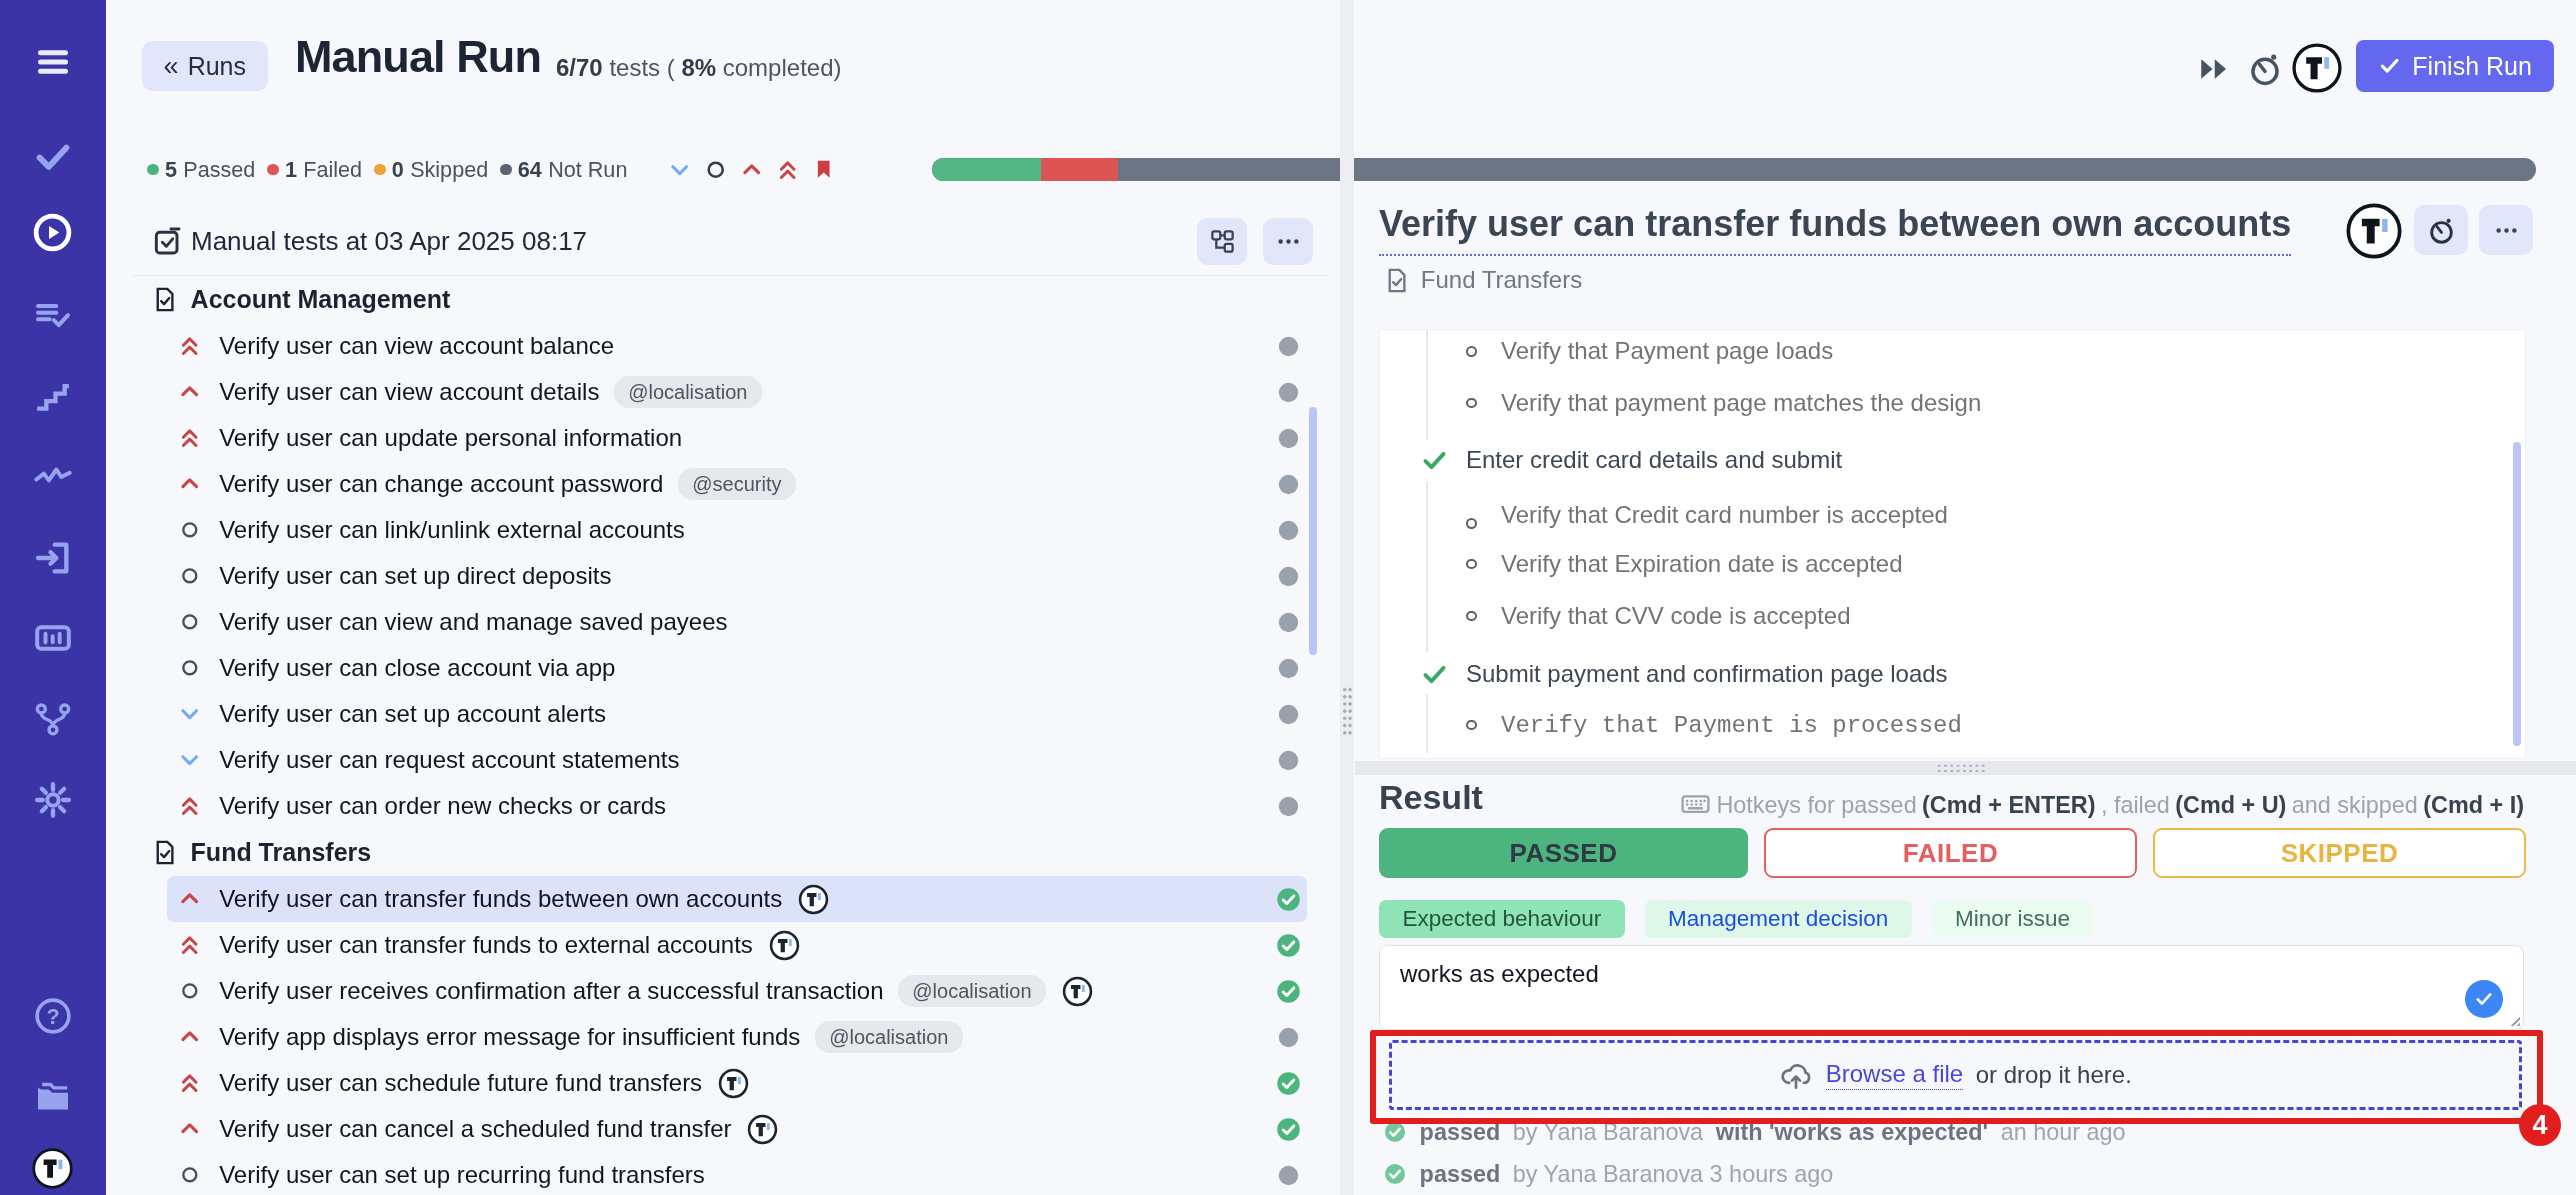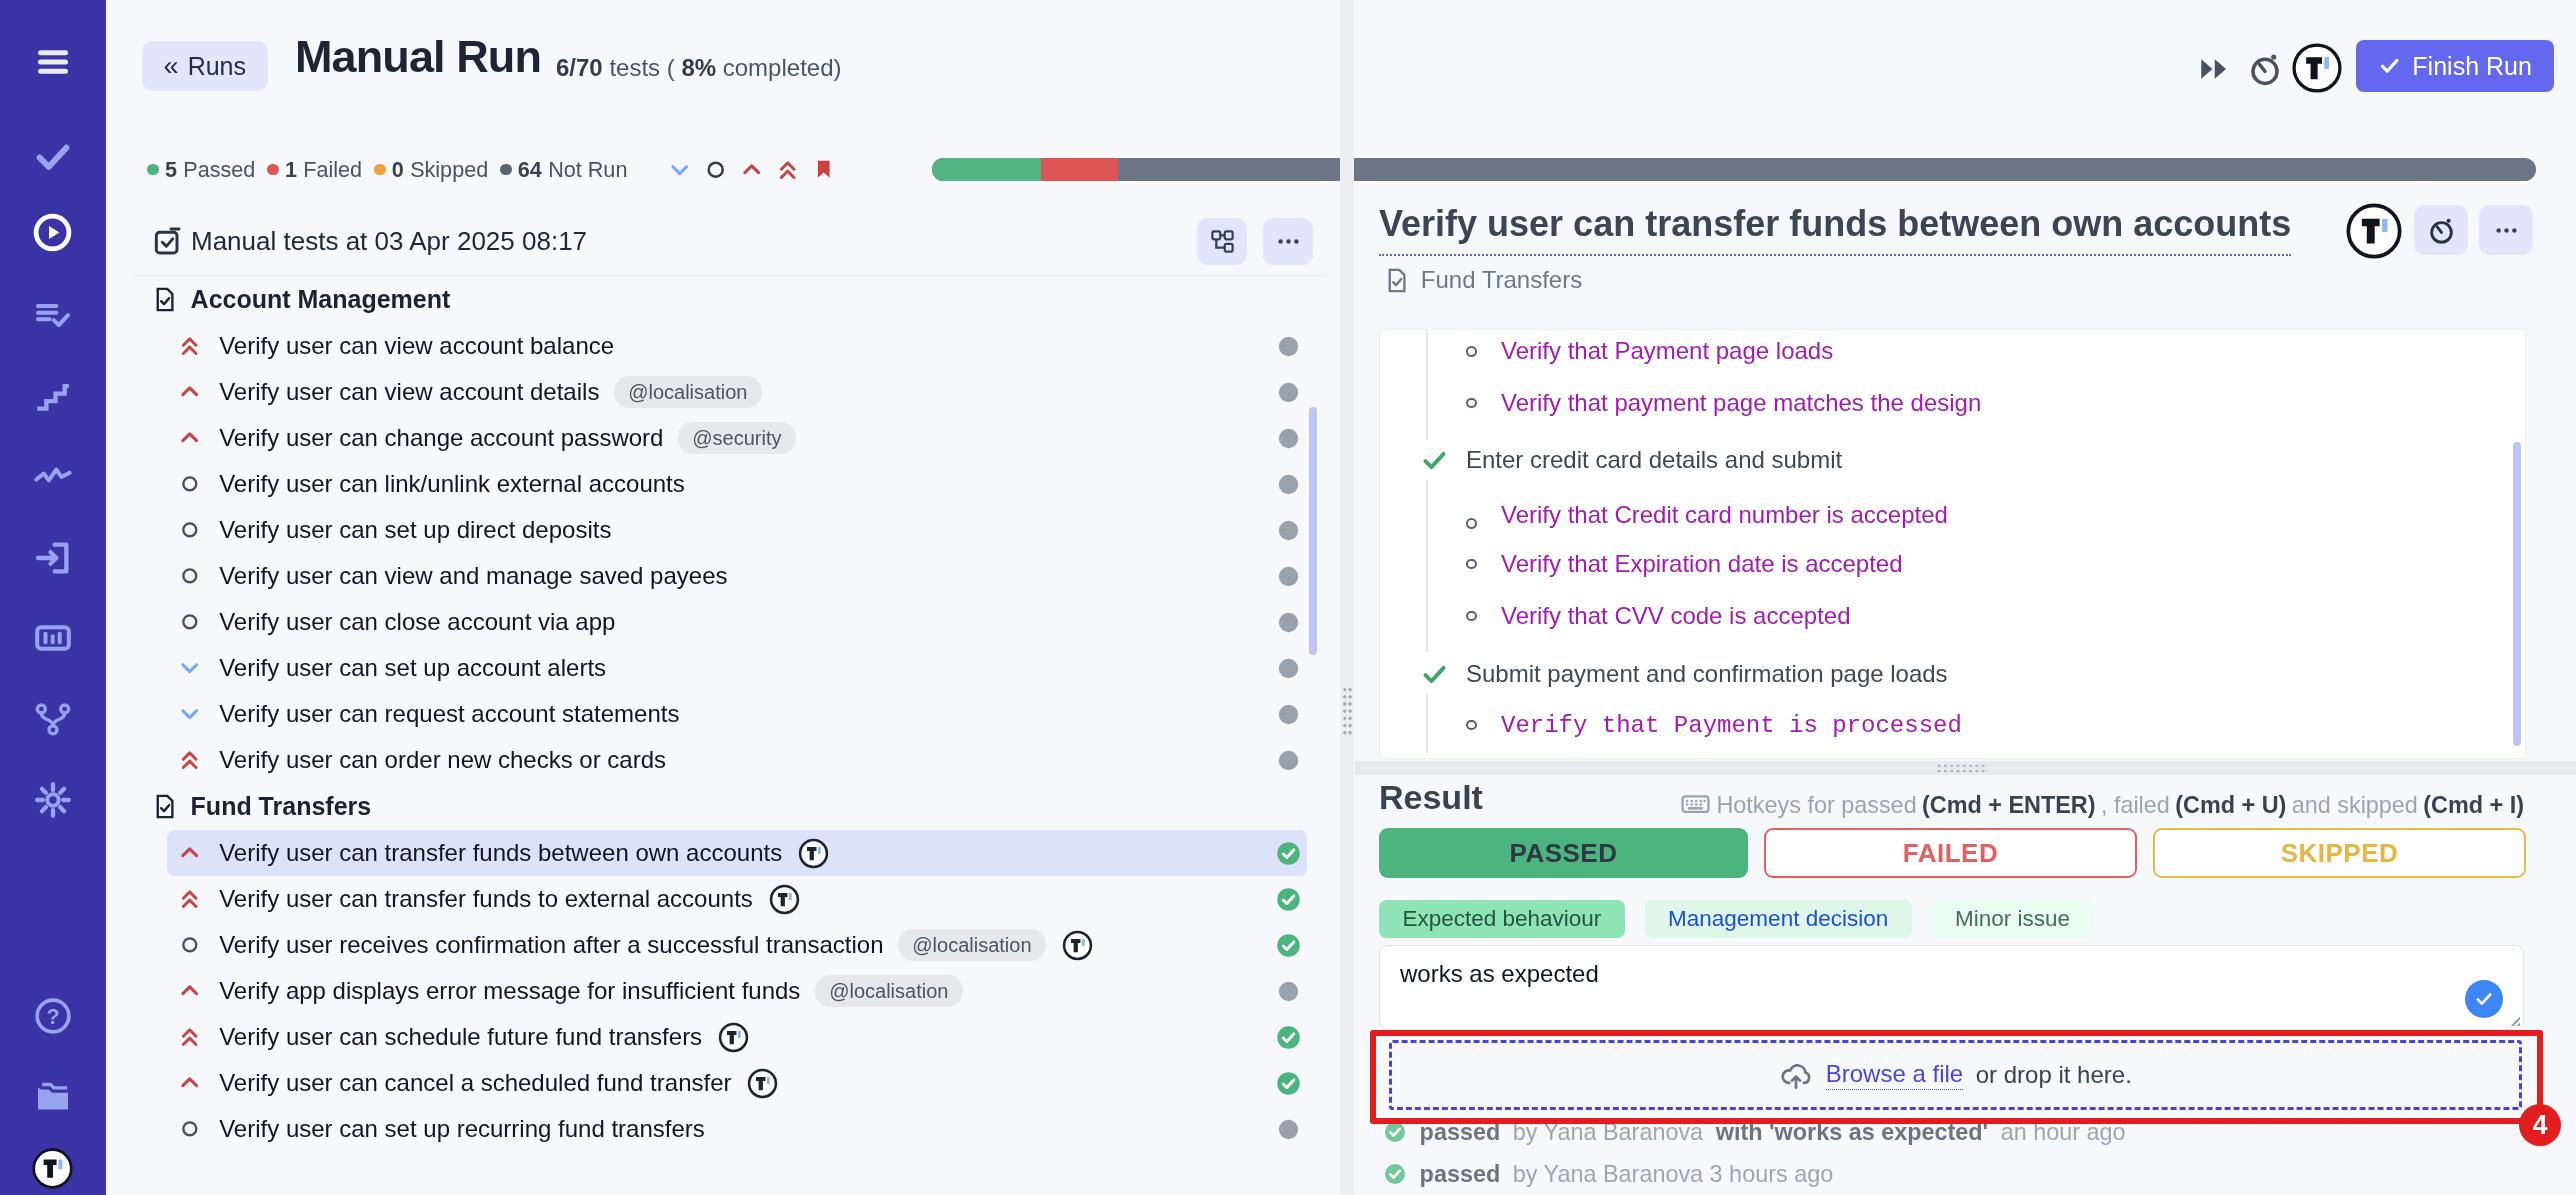"Verify that Payment page loads" .step { color: #a21caf -> #737373 }
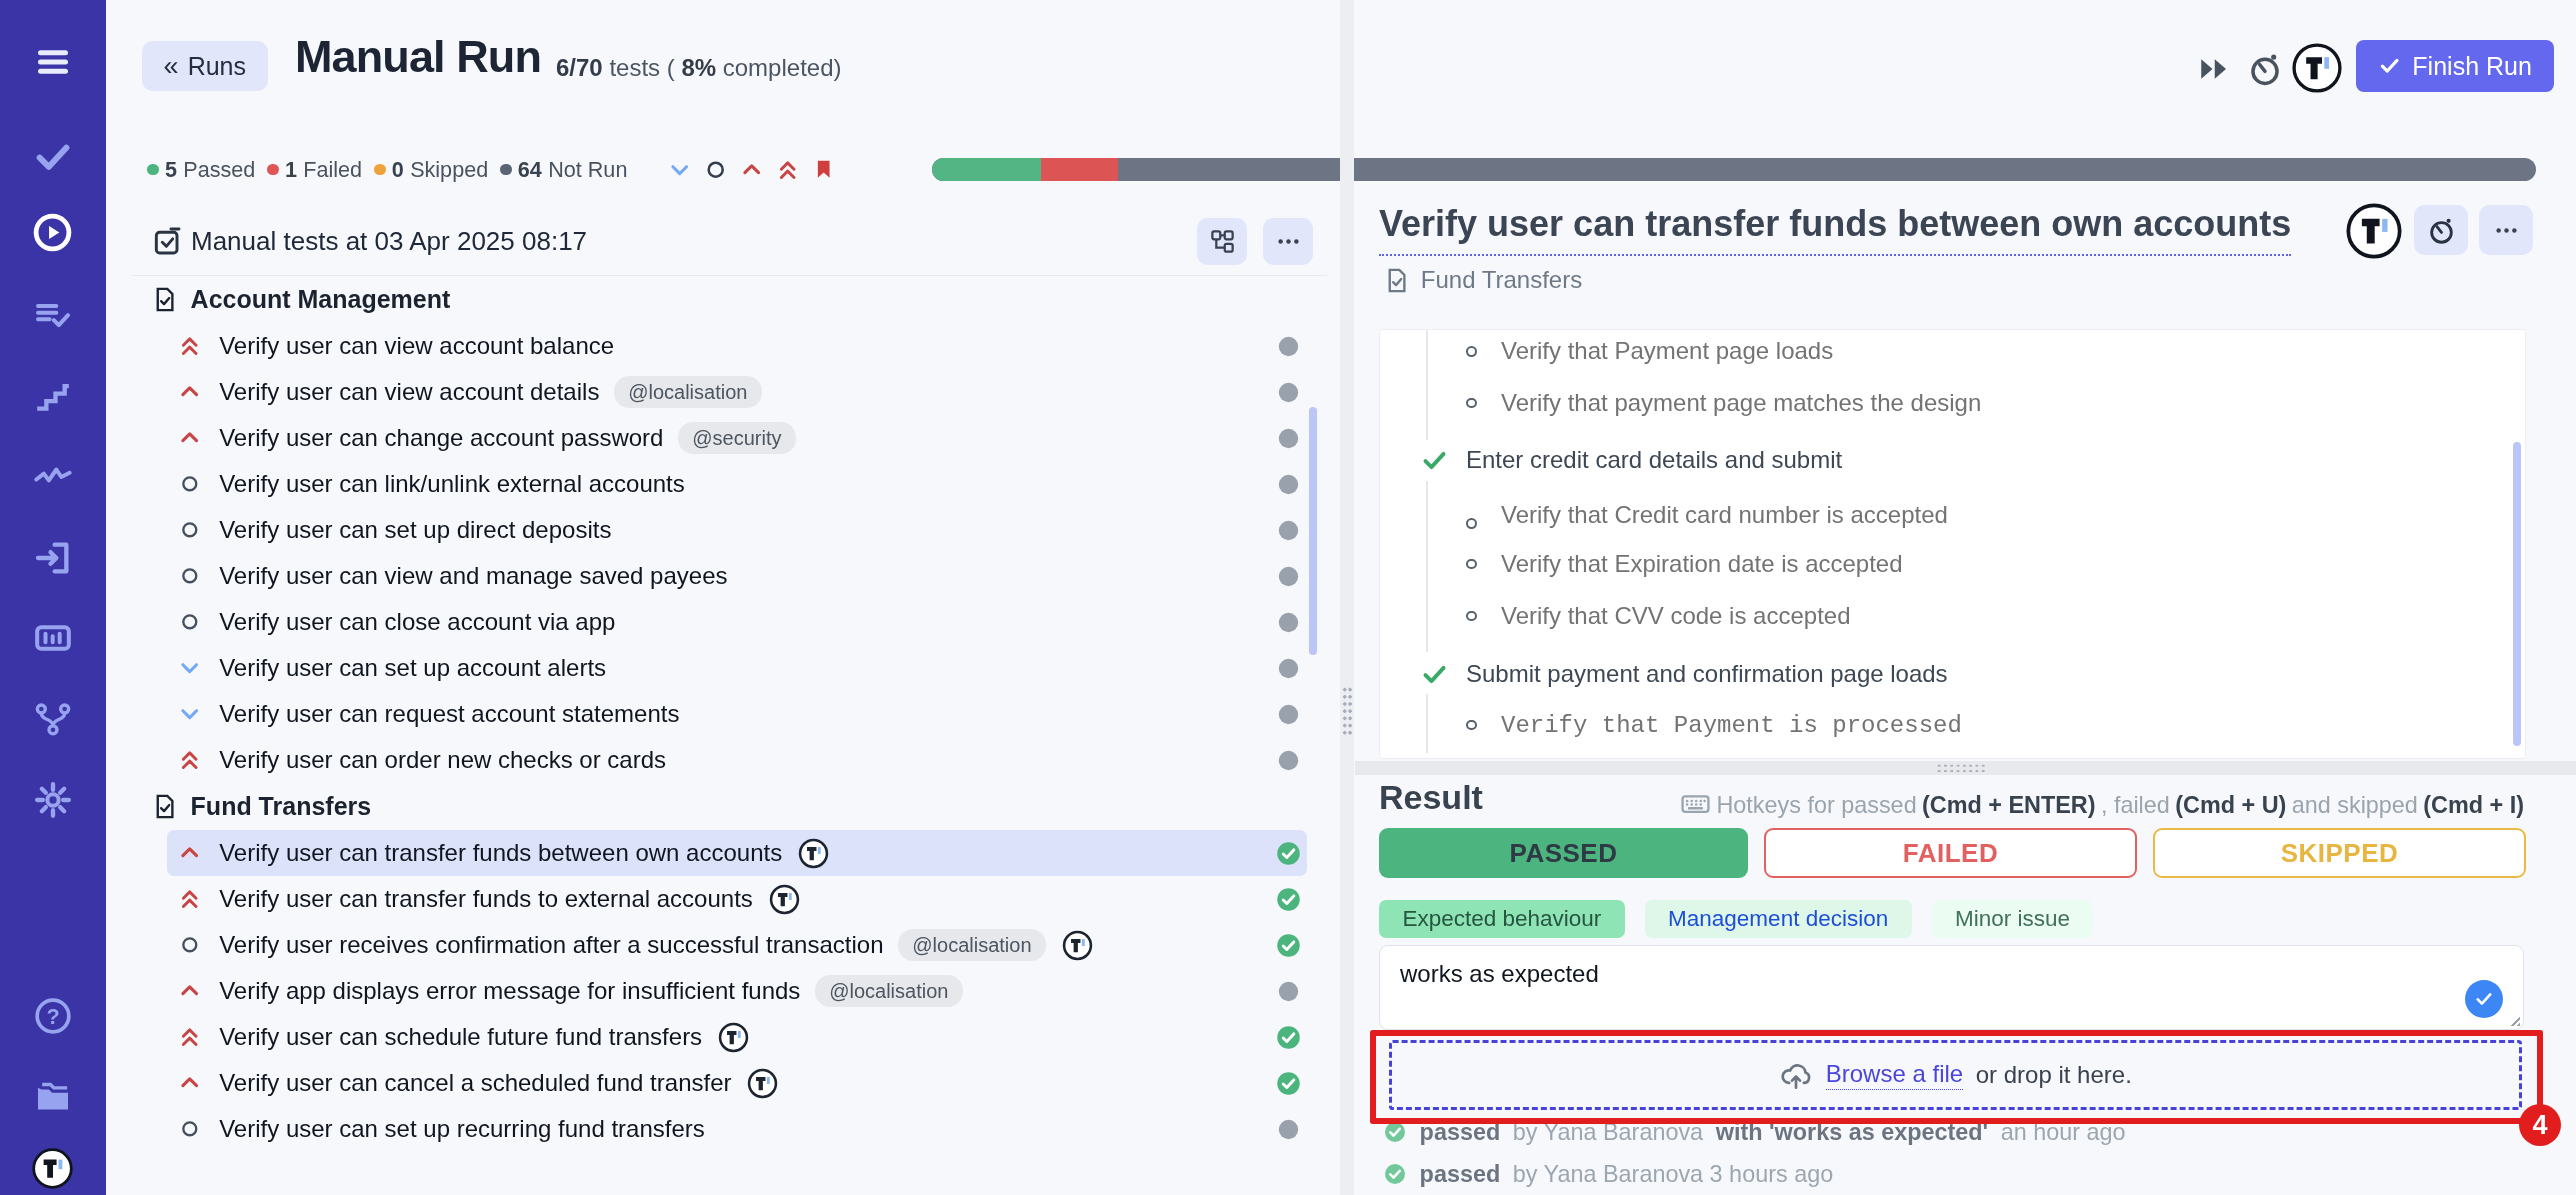"Verify user can update personal" div.trow { html: none -> <div> <span> <svg> <path></path> <path></path> </svg> </span> <span>Verify user can update personal information</span> <span> <svg> <circle></circle> </svg> </span> </div> }
